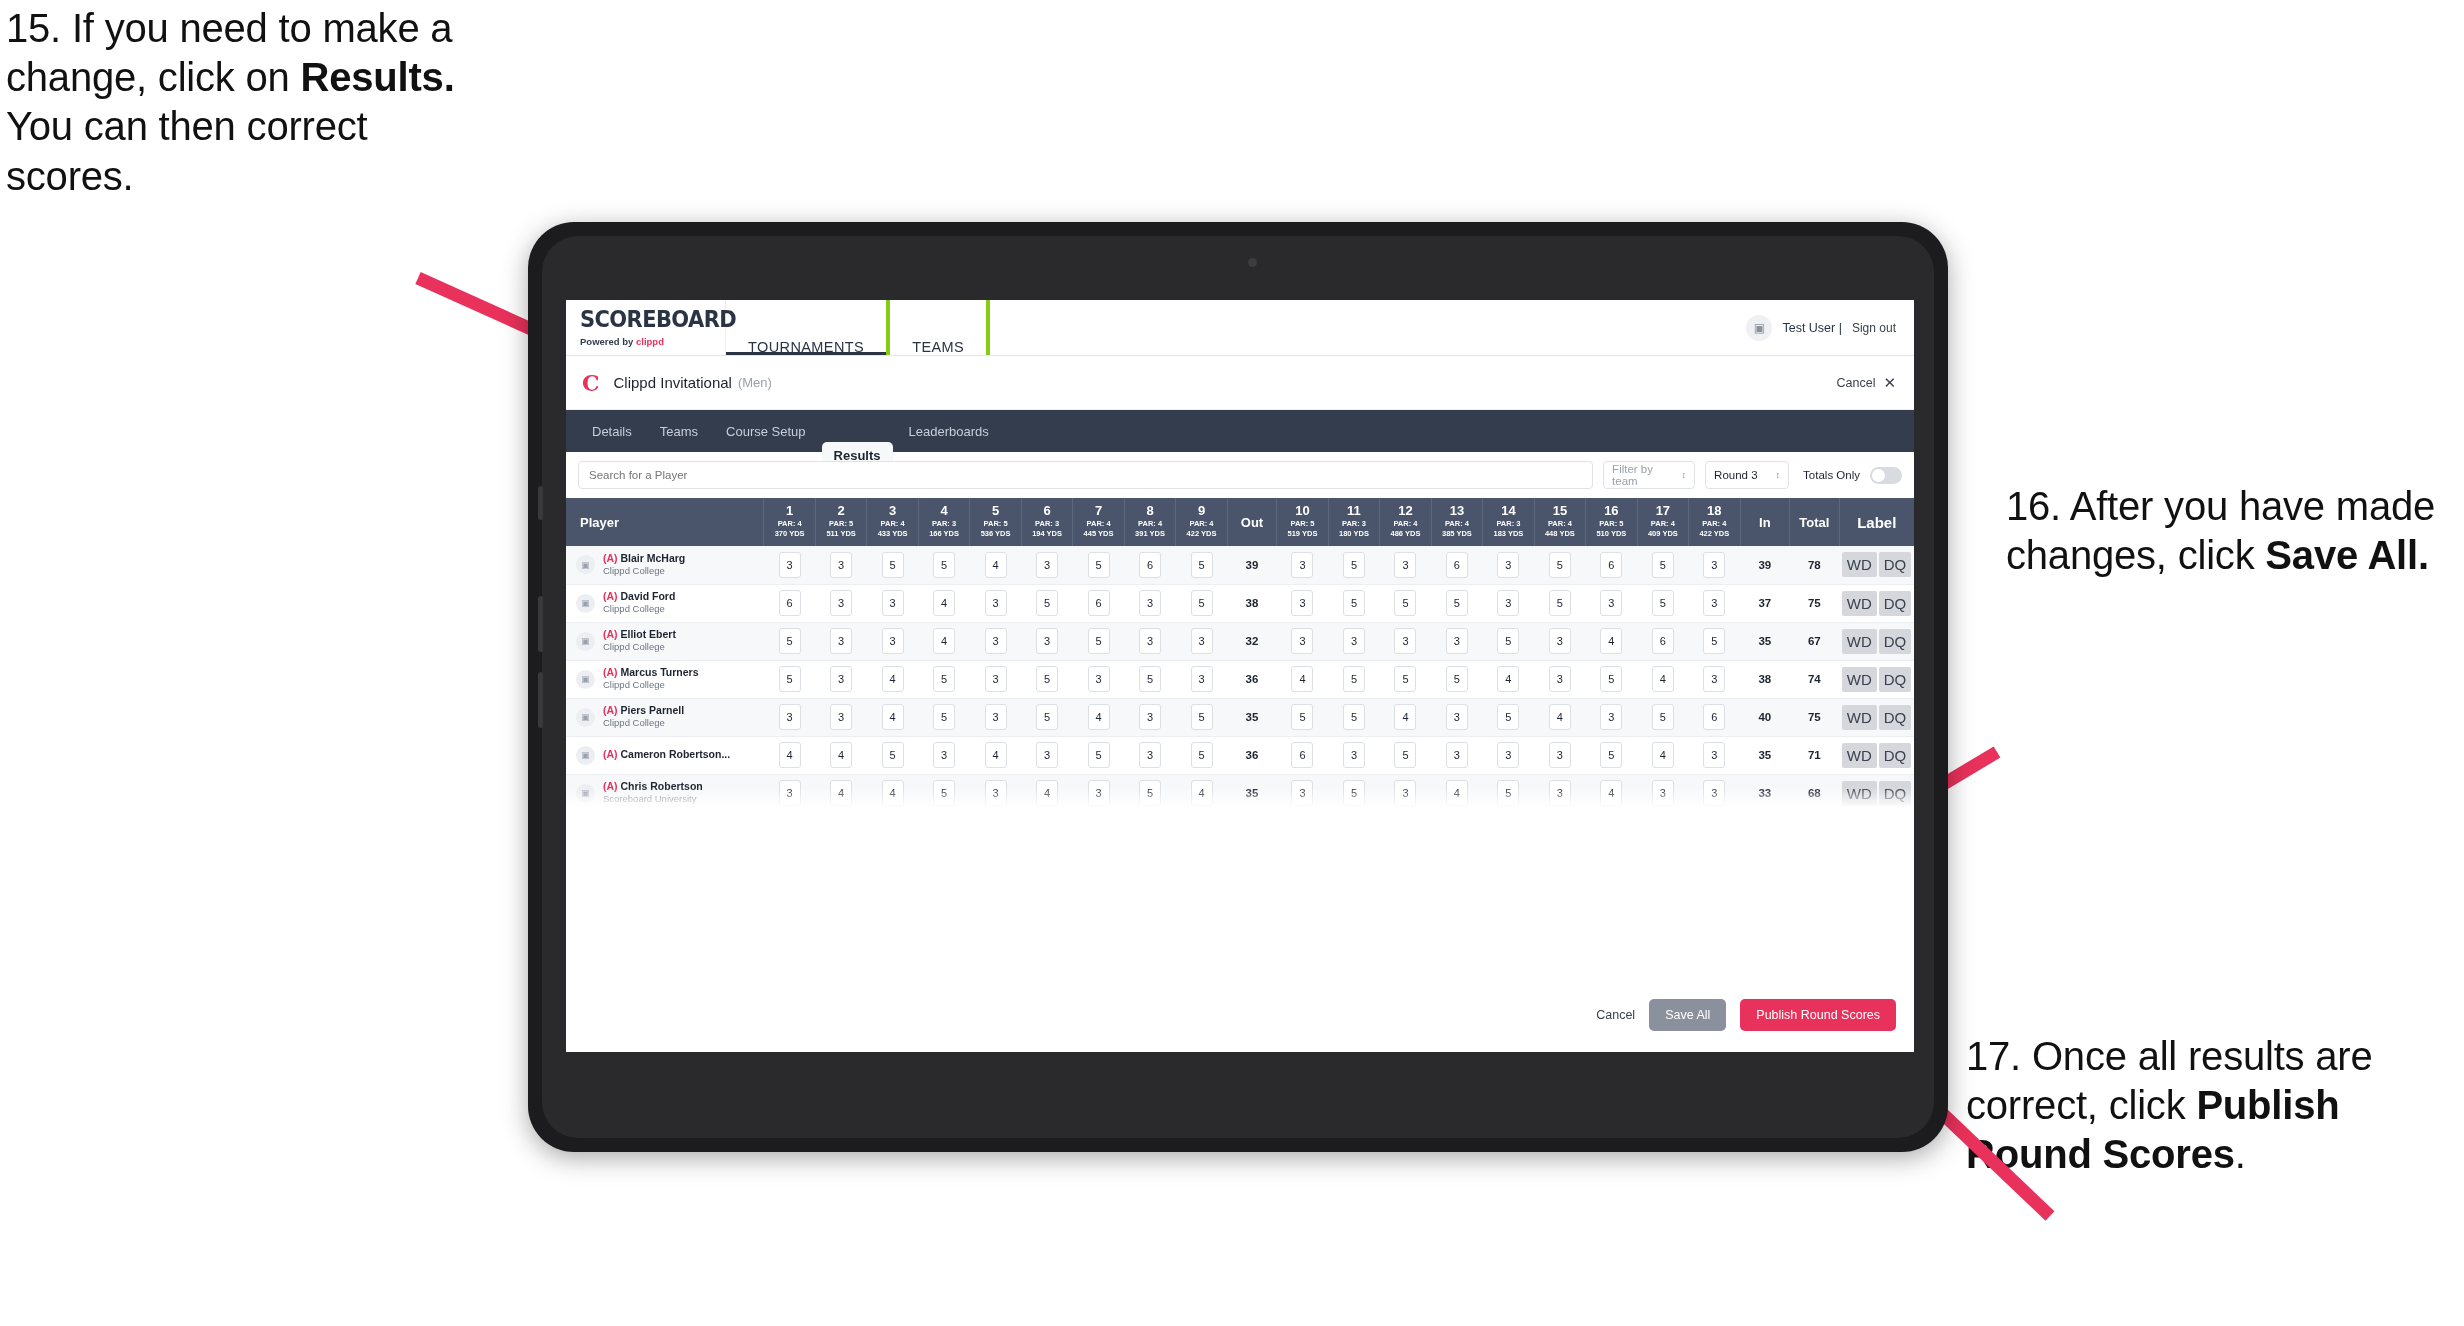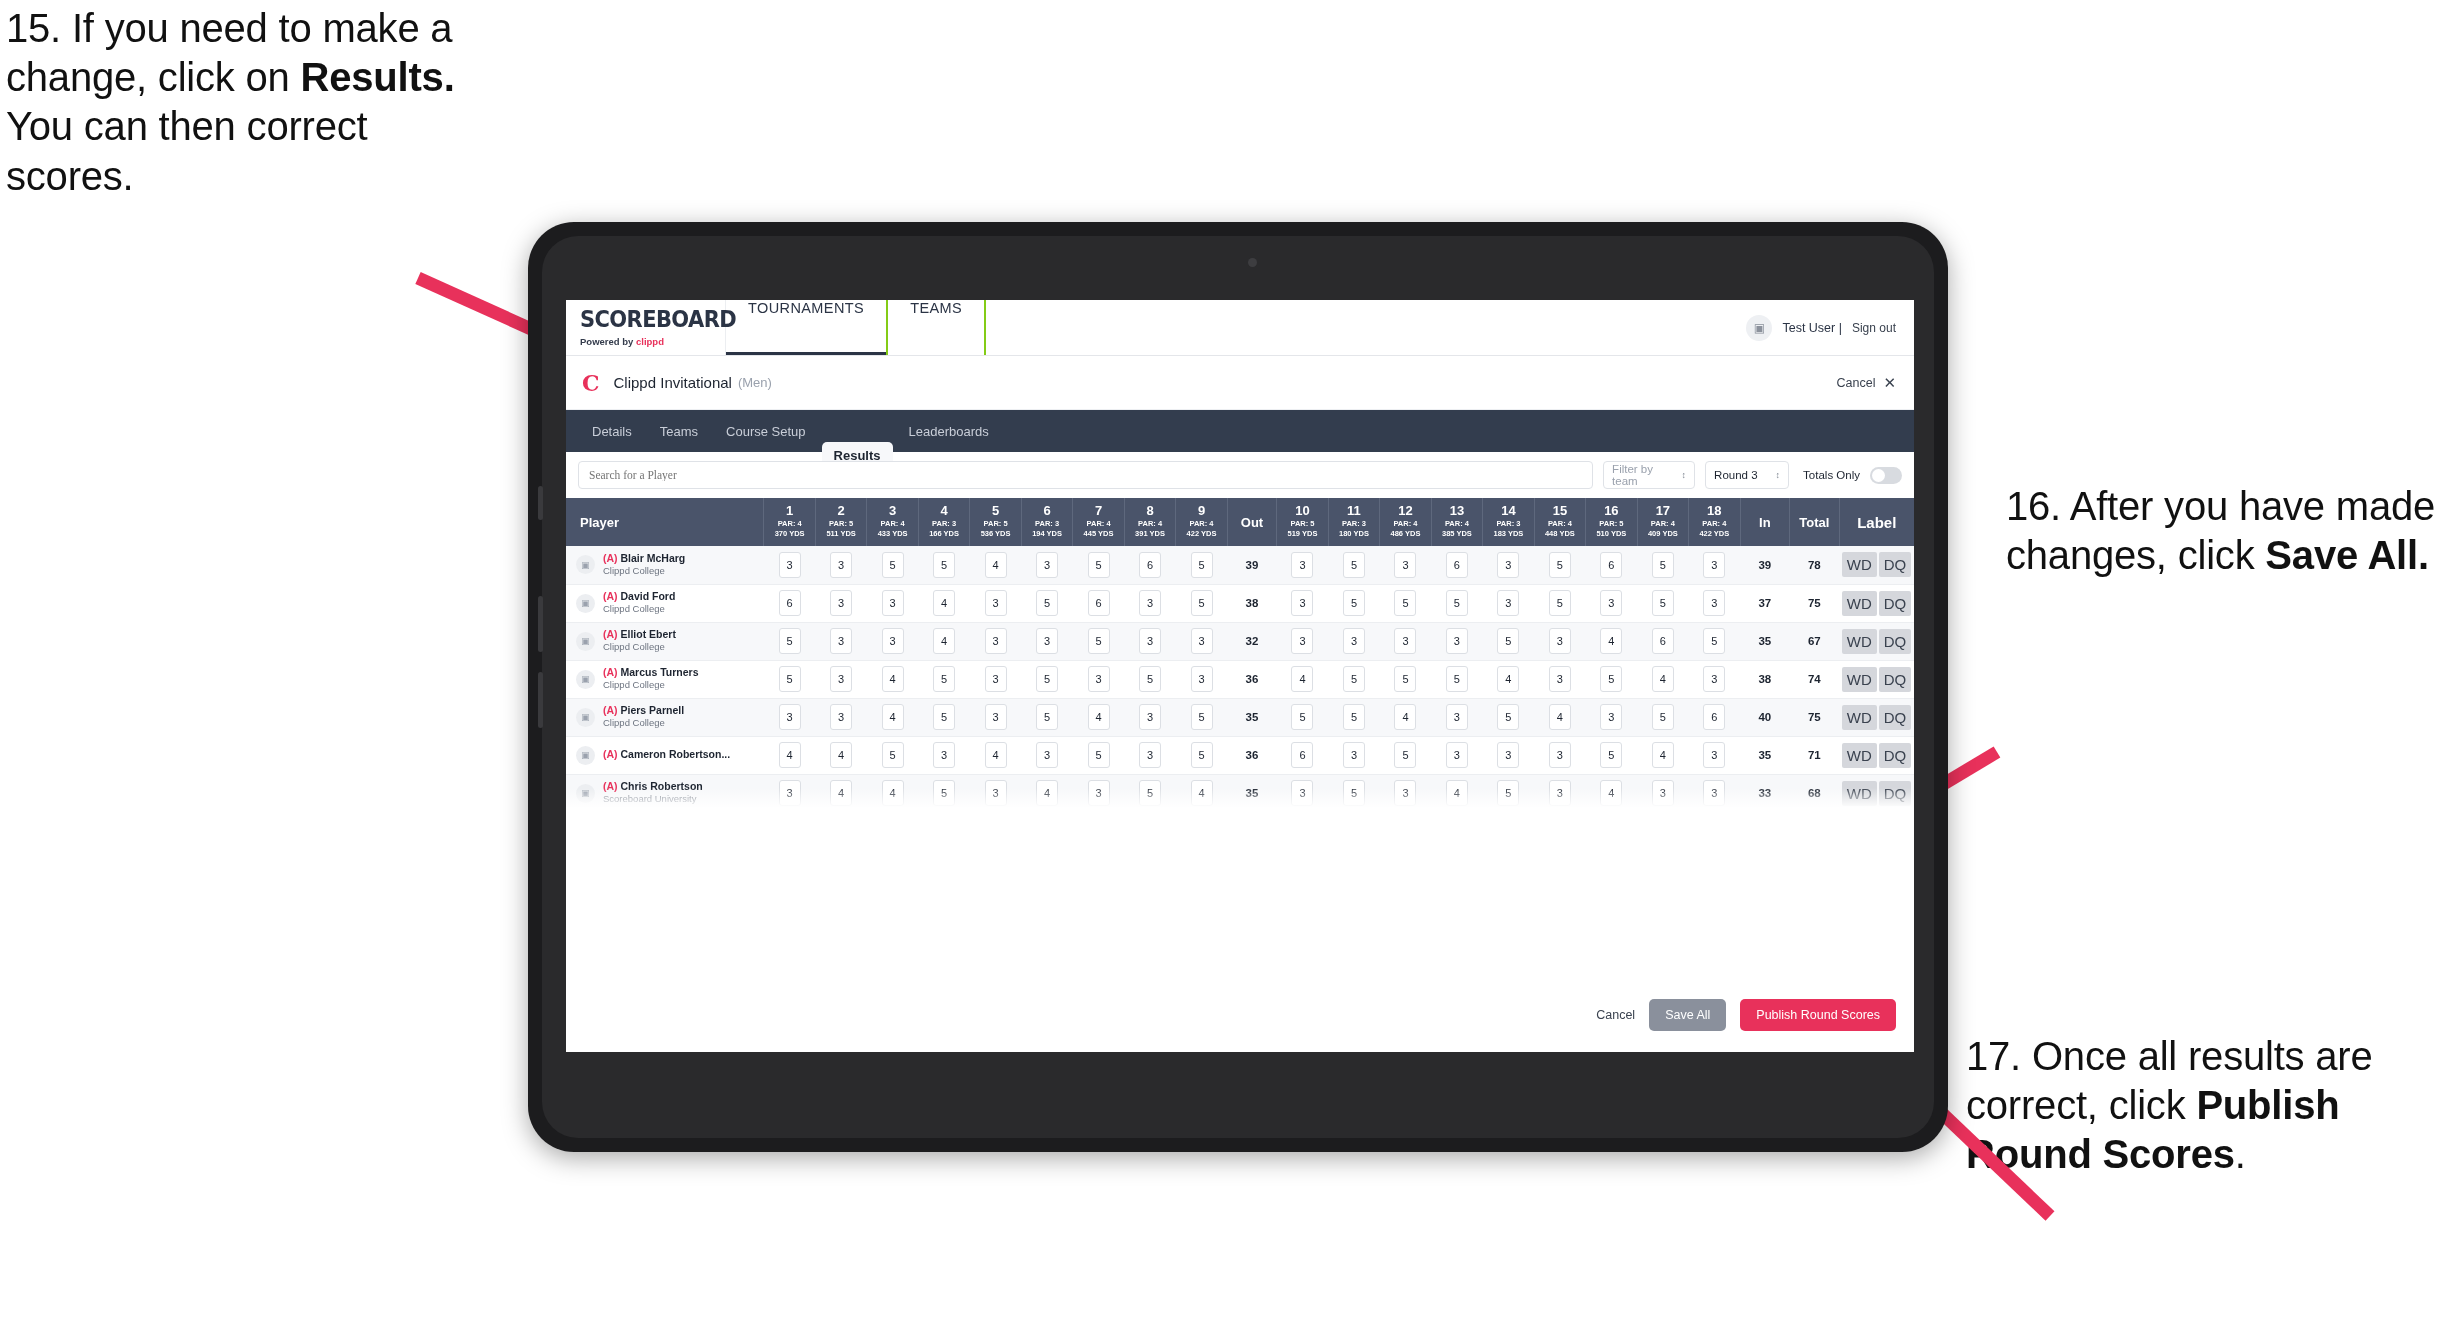"TOURNAMENTS" .topnav-item { align-items: flex-start -> flex-end; border-right: 2px solid #84cc16 -> 4px solid #84cc16 }
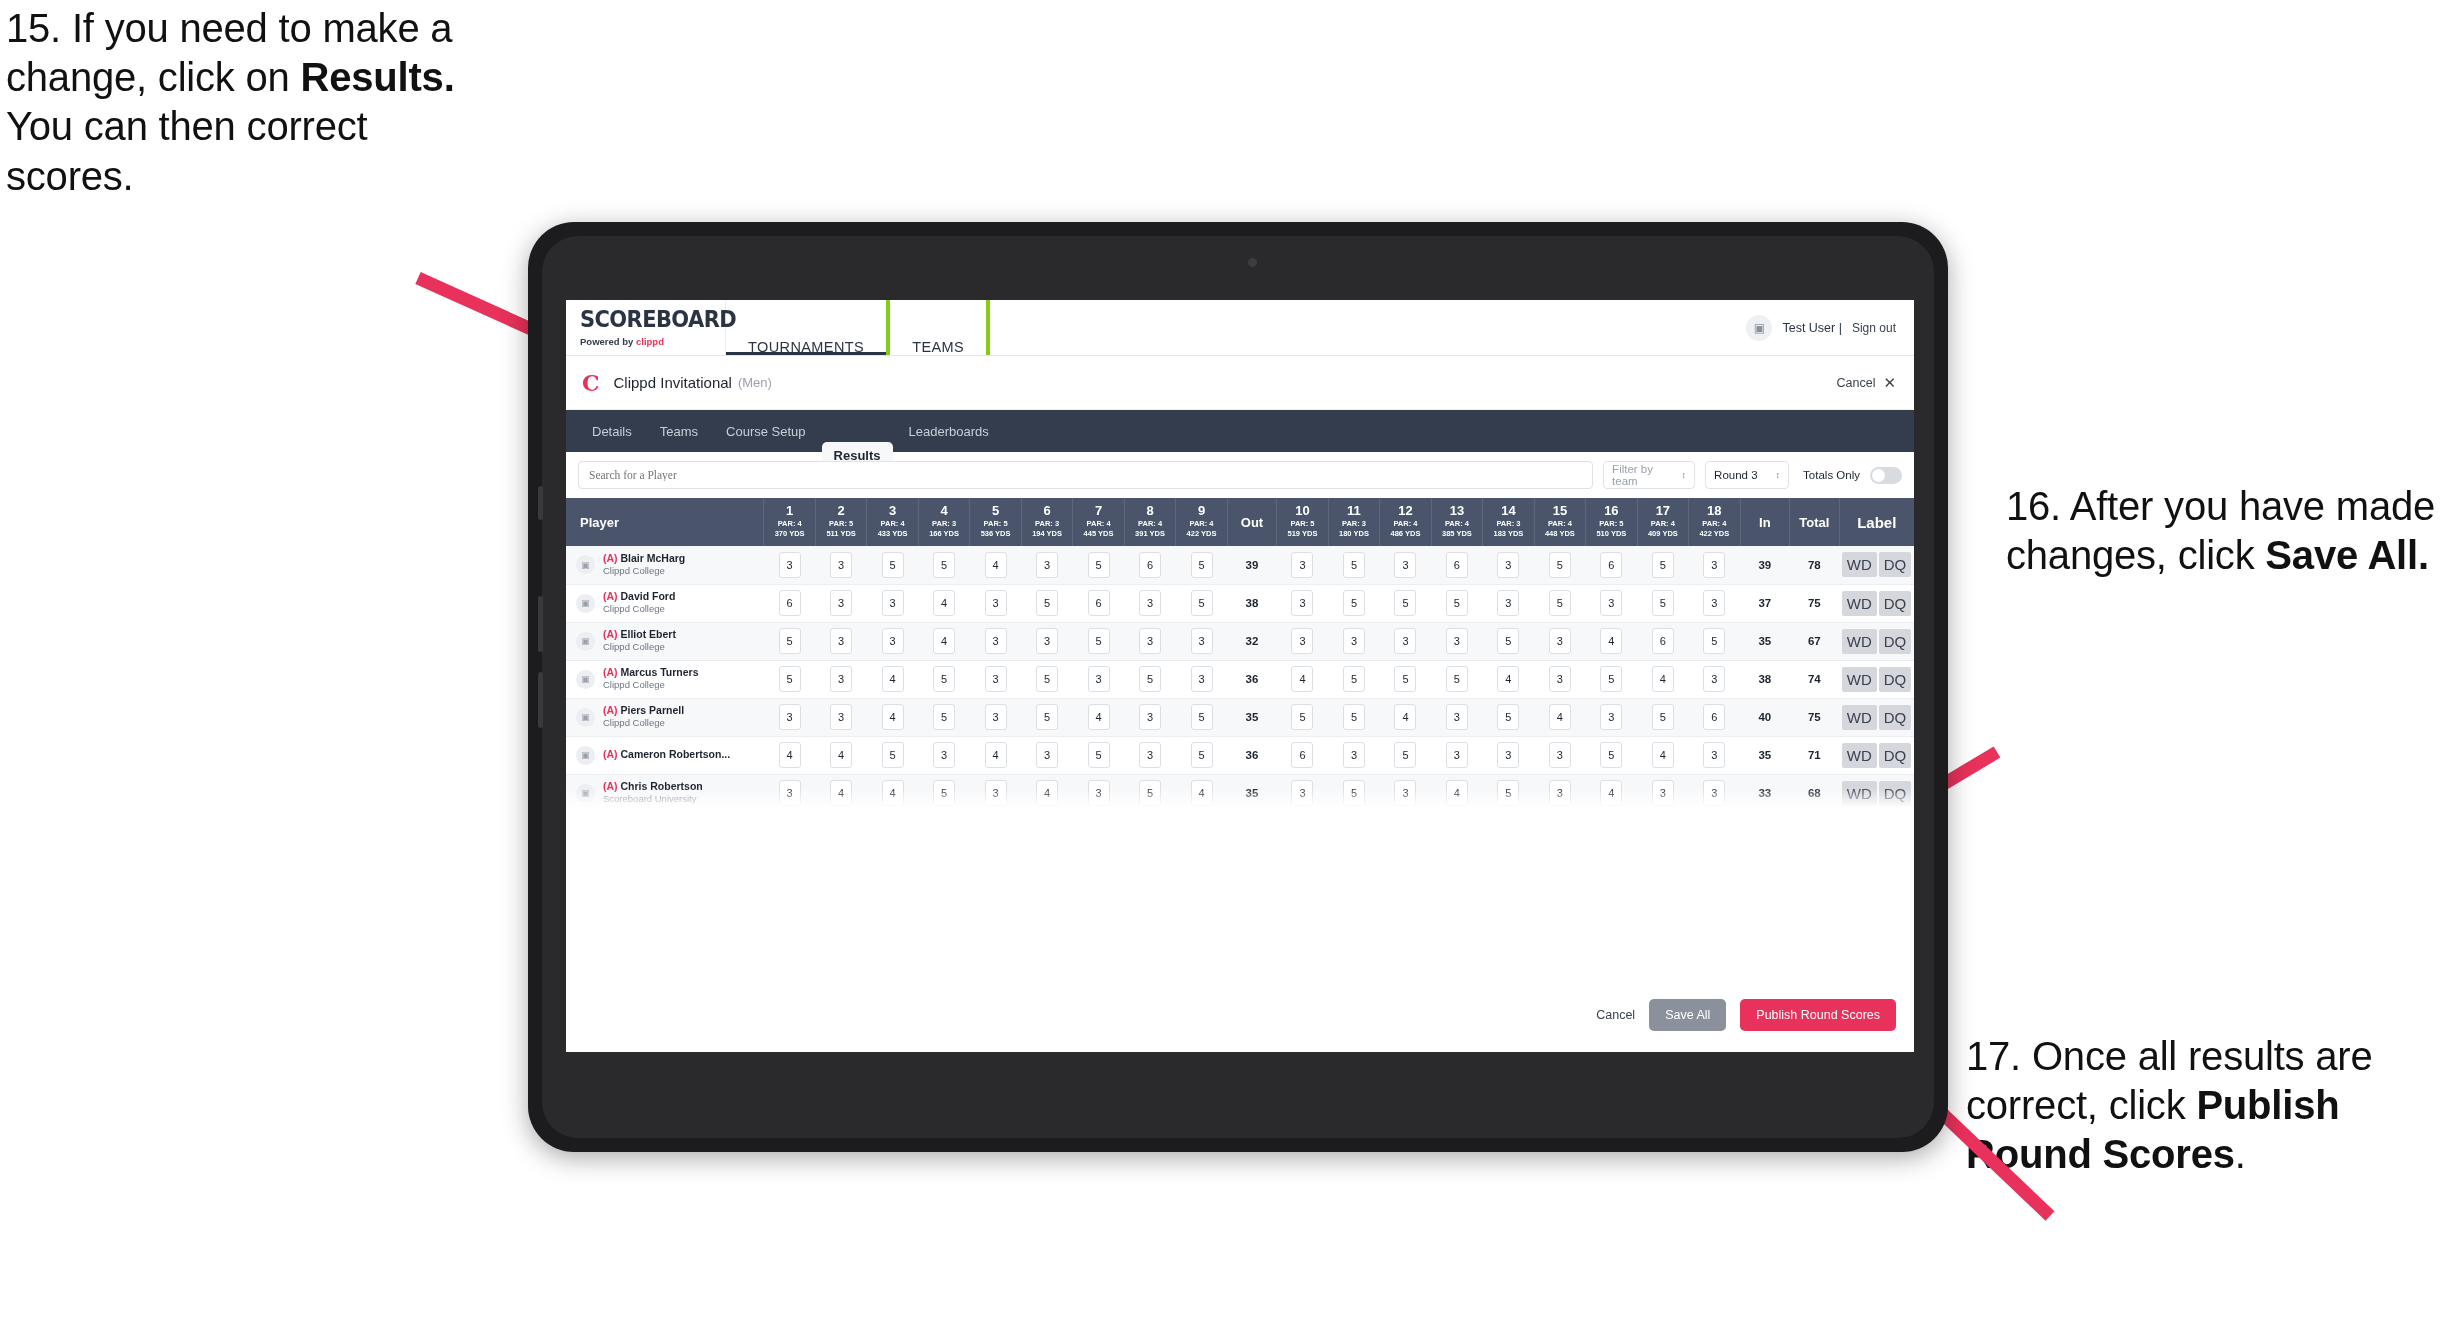"Search for a Player" #search-input { font-family: Liberation Serif, serif -> Liberation Sans, sans-serif }
